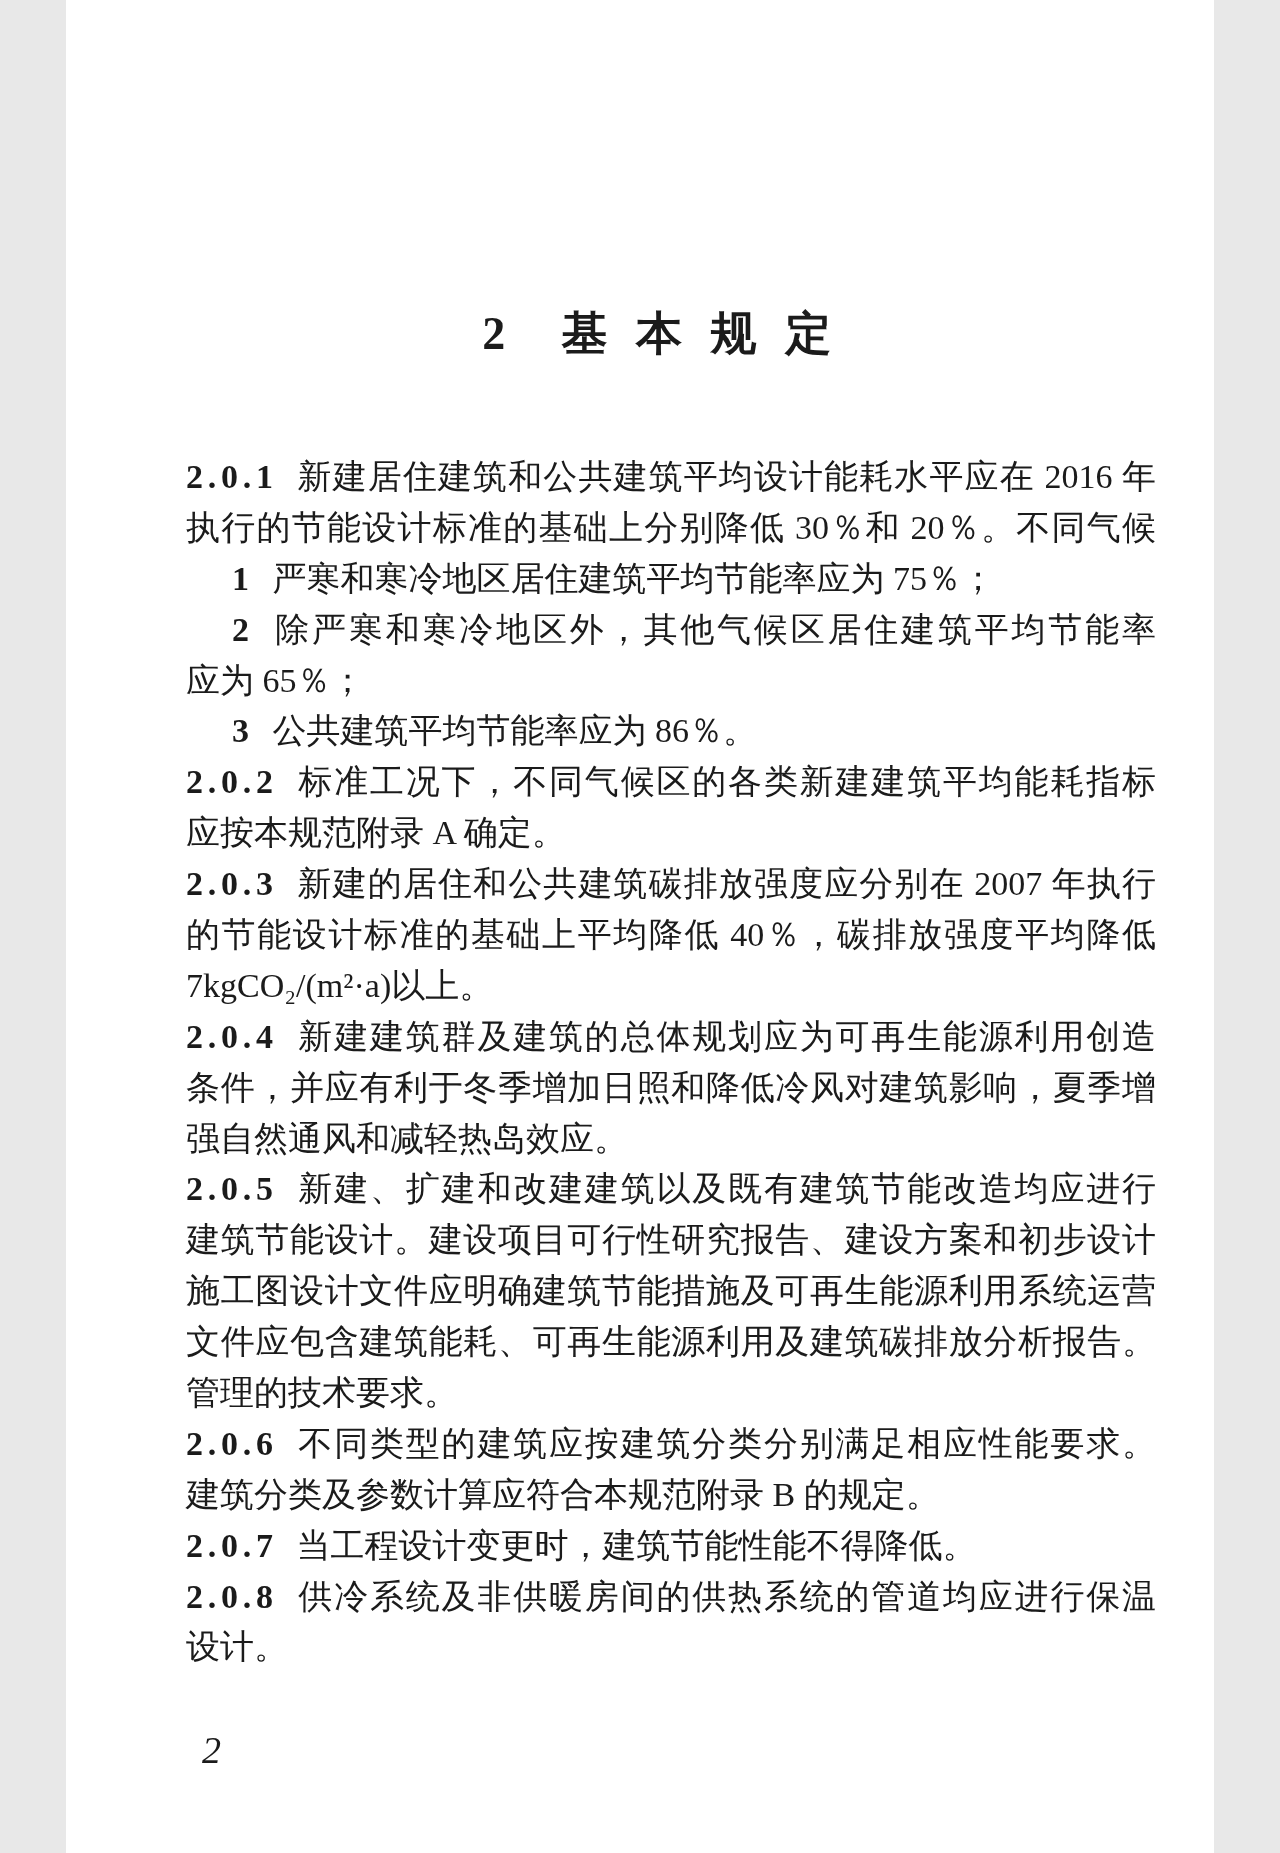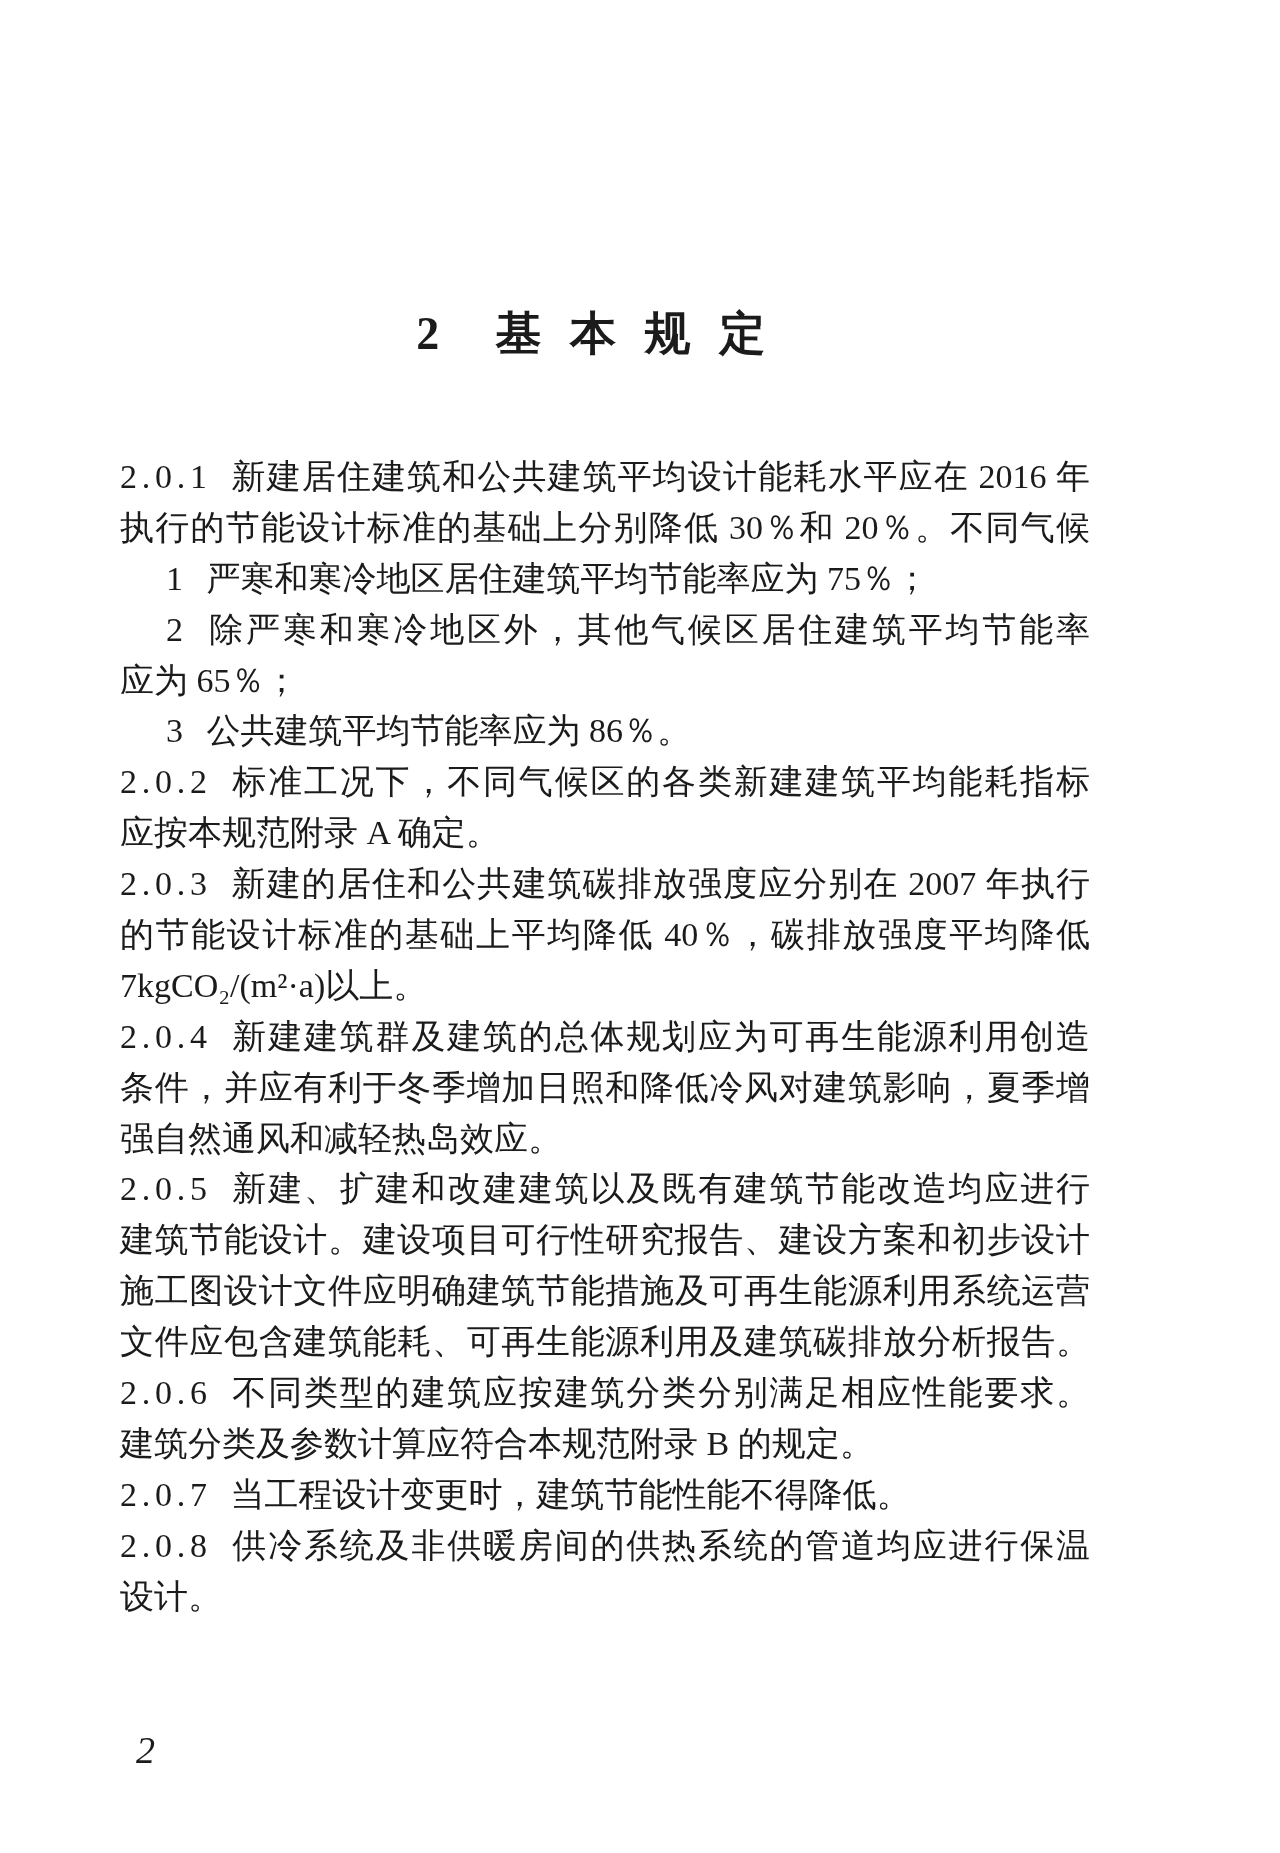"2 基本规定" .page { width: 1280px -> 1148px }
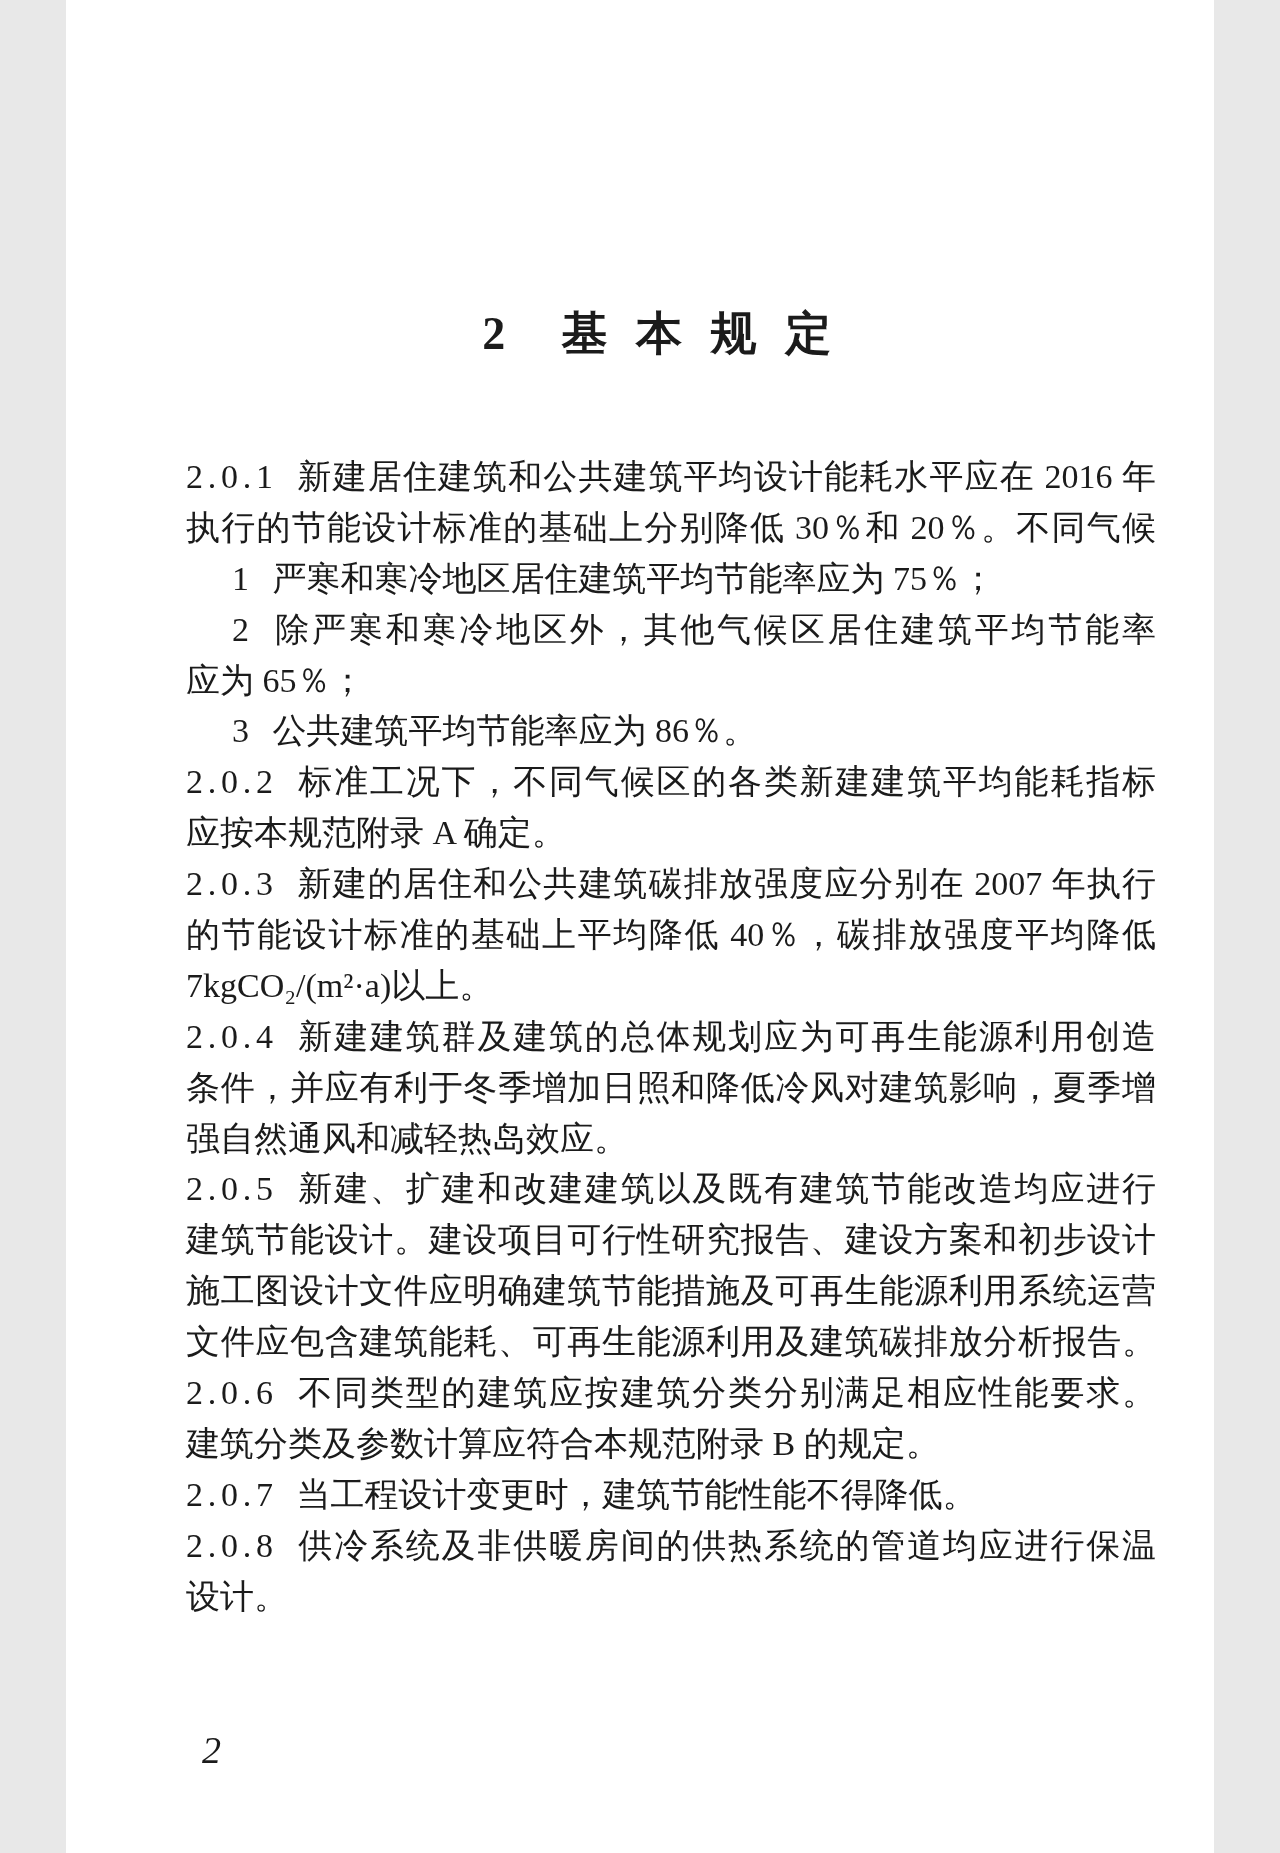"2.0.1" .line .num { font-weight: normal -> bold }
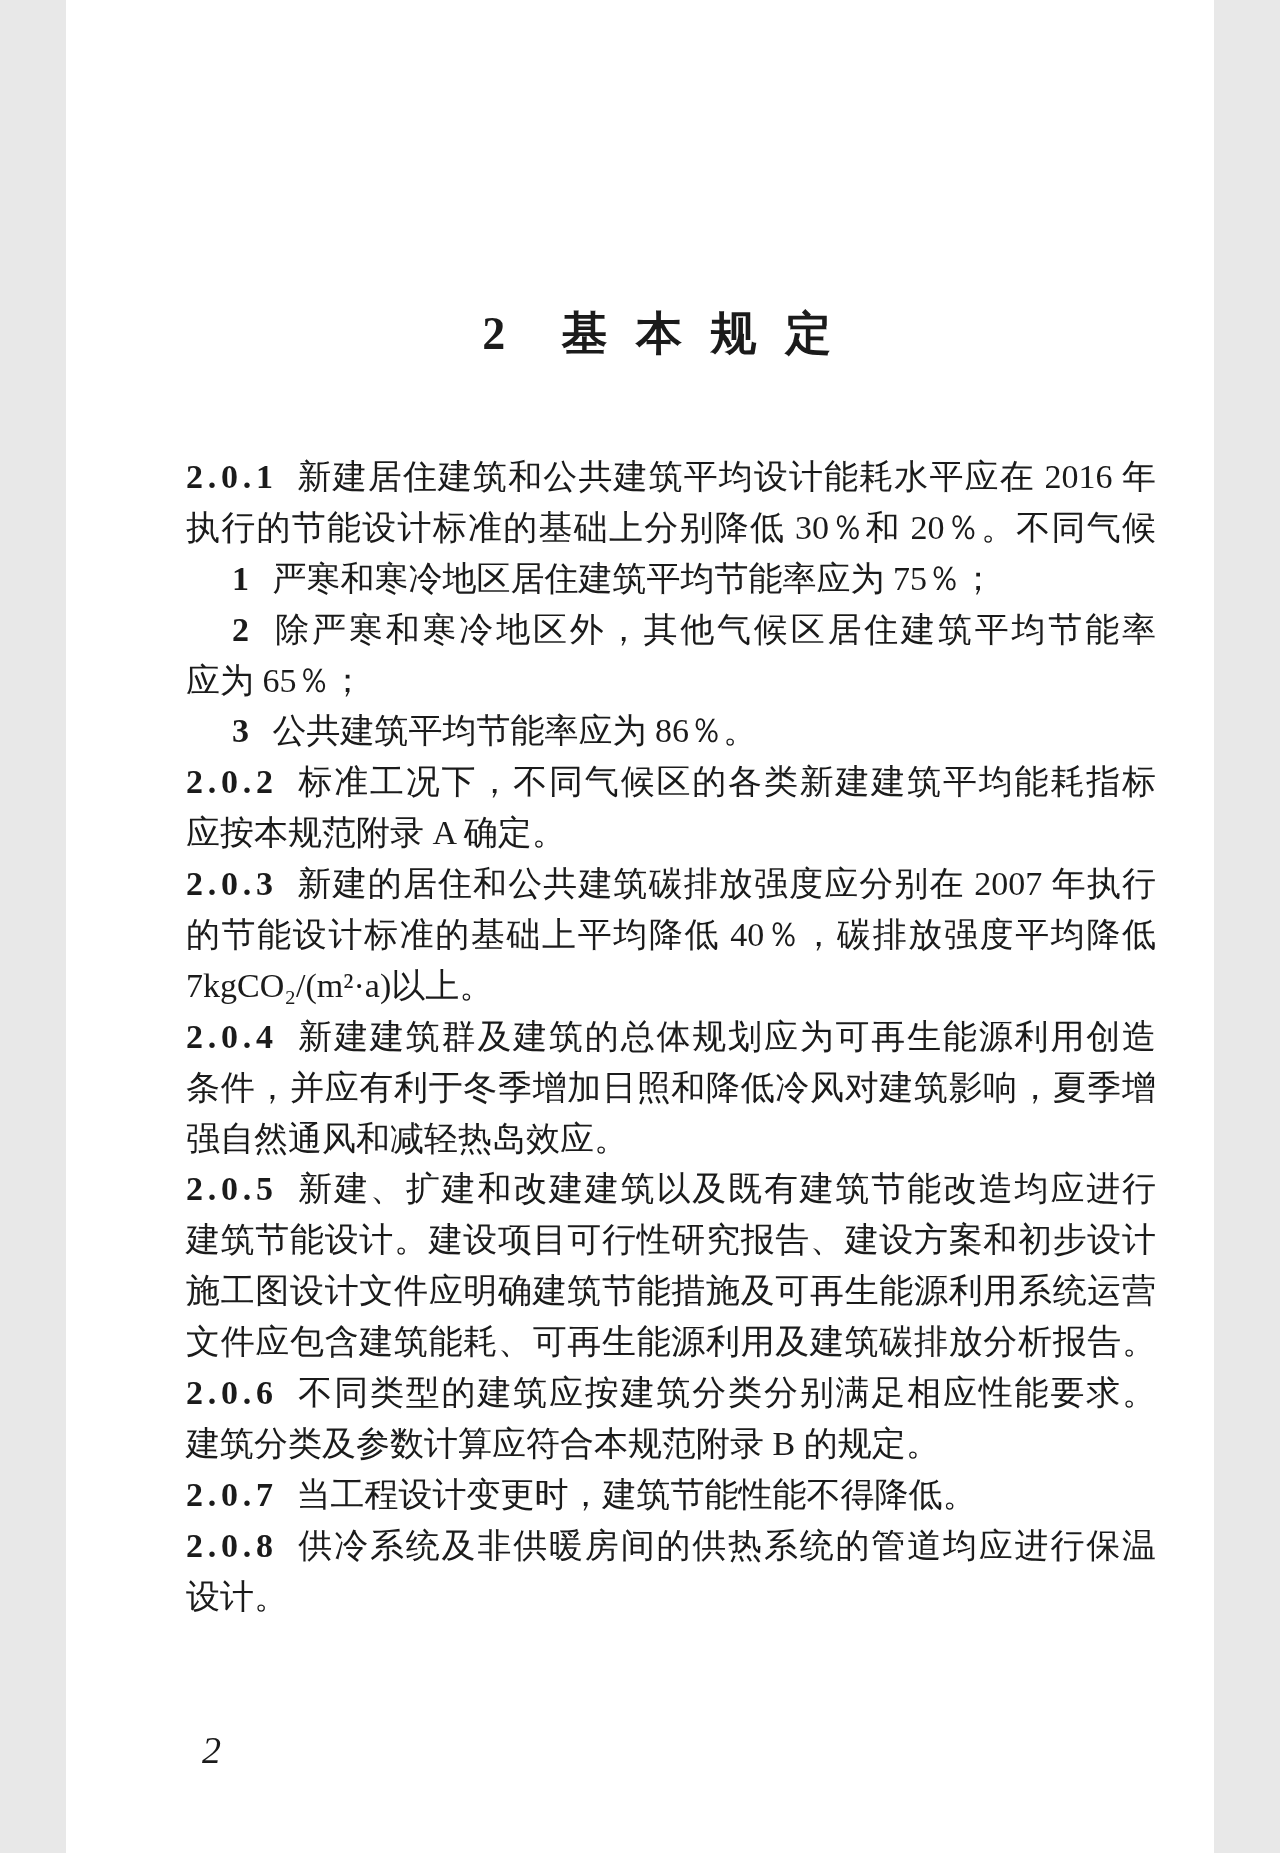"管理的技术要求。" div.line { html: none -> <div><span>管理的技术要求。</span></div> }
